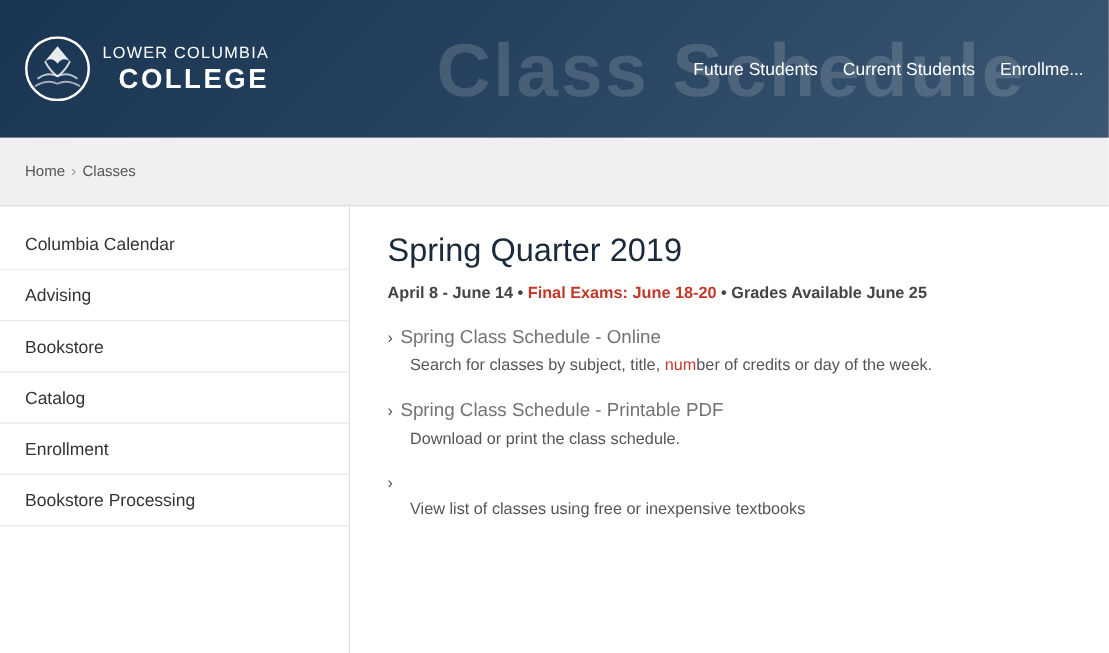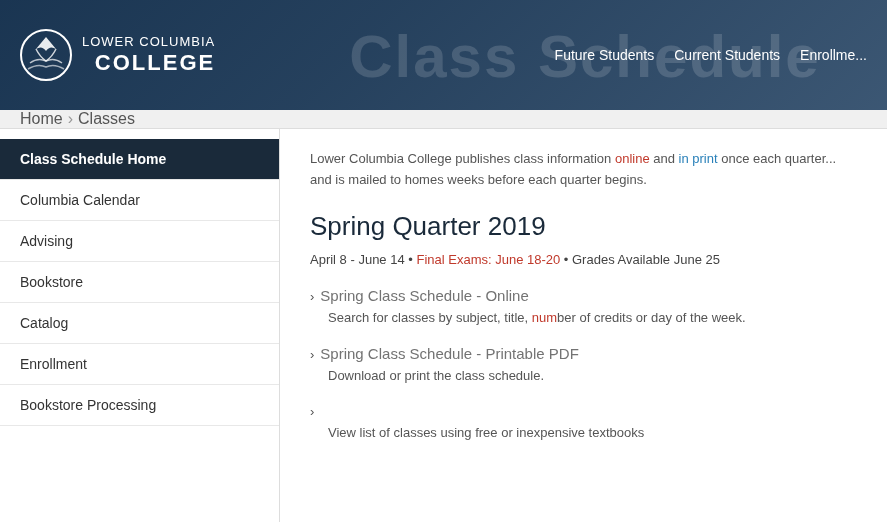"Home" .breadcrumb-bar { font-size: 16px -> 12px; padding: 0 20px -> 20px 20px }
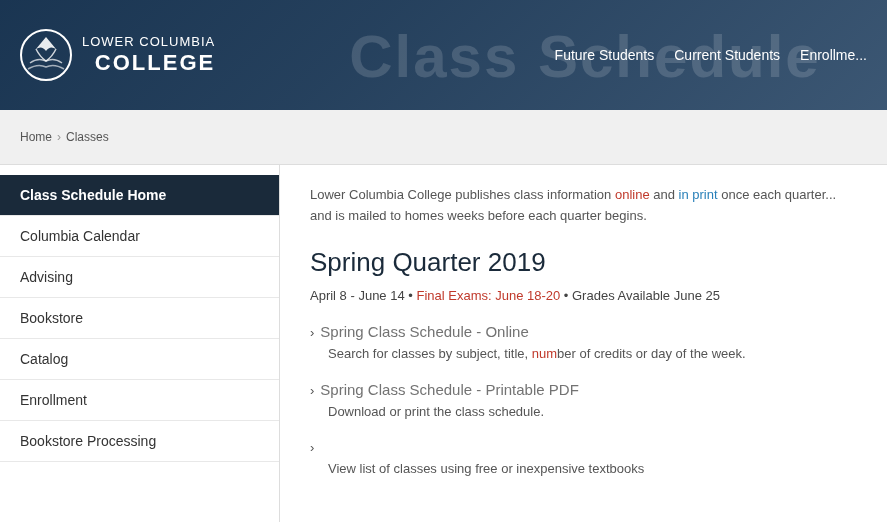"Class Schedule Home" a.sidebar-item { html: <a>Class Schedule Home</a> -> none }
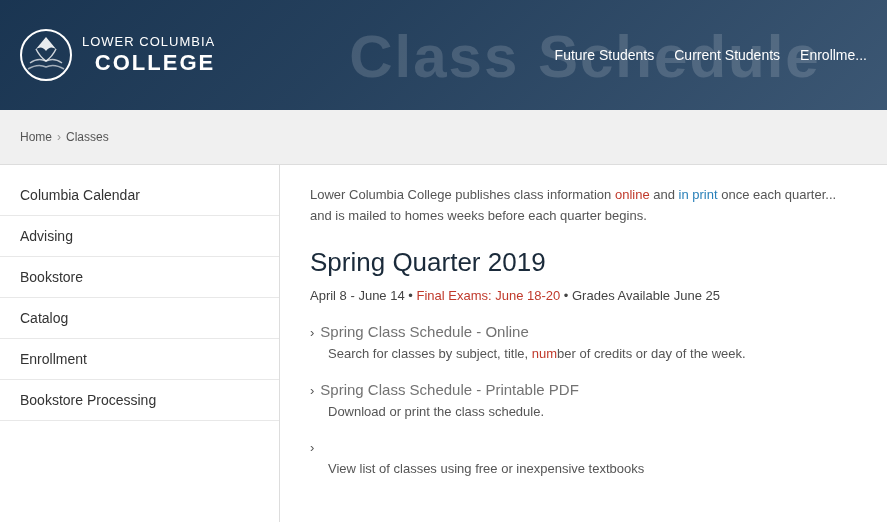"Lower Columbia College publishes class" p.intro-text { html: <p> <span>Lower Columbia College publishes class information </span><span>online</span><span> and </span><span>in print</span><span> once each quarter...</span><br> <span>and is mailed to homes weeks before each quarter begins.</span> </p> -> none }
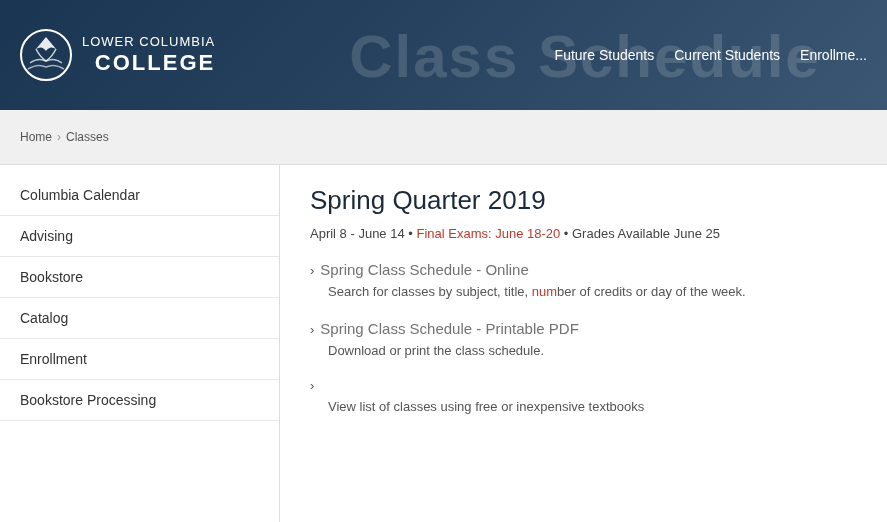"April 8 - June 14" .quarter-dates { font-weight: none -> bold }
